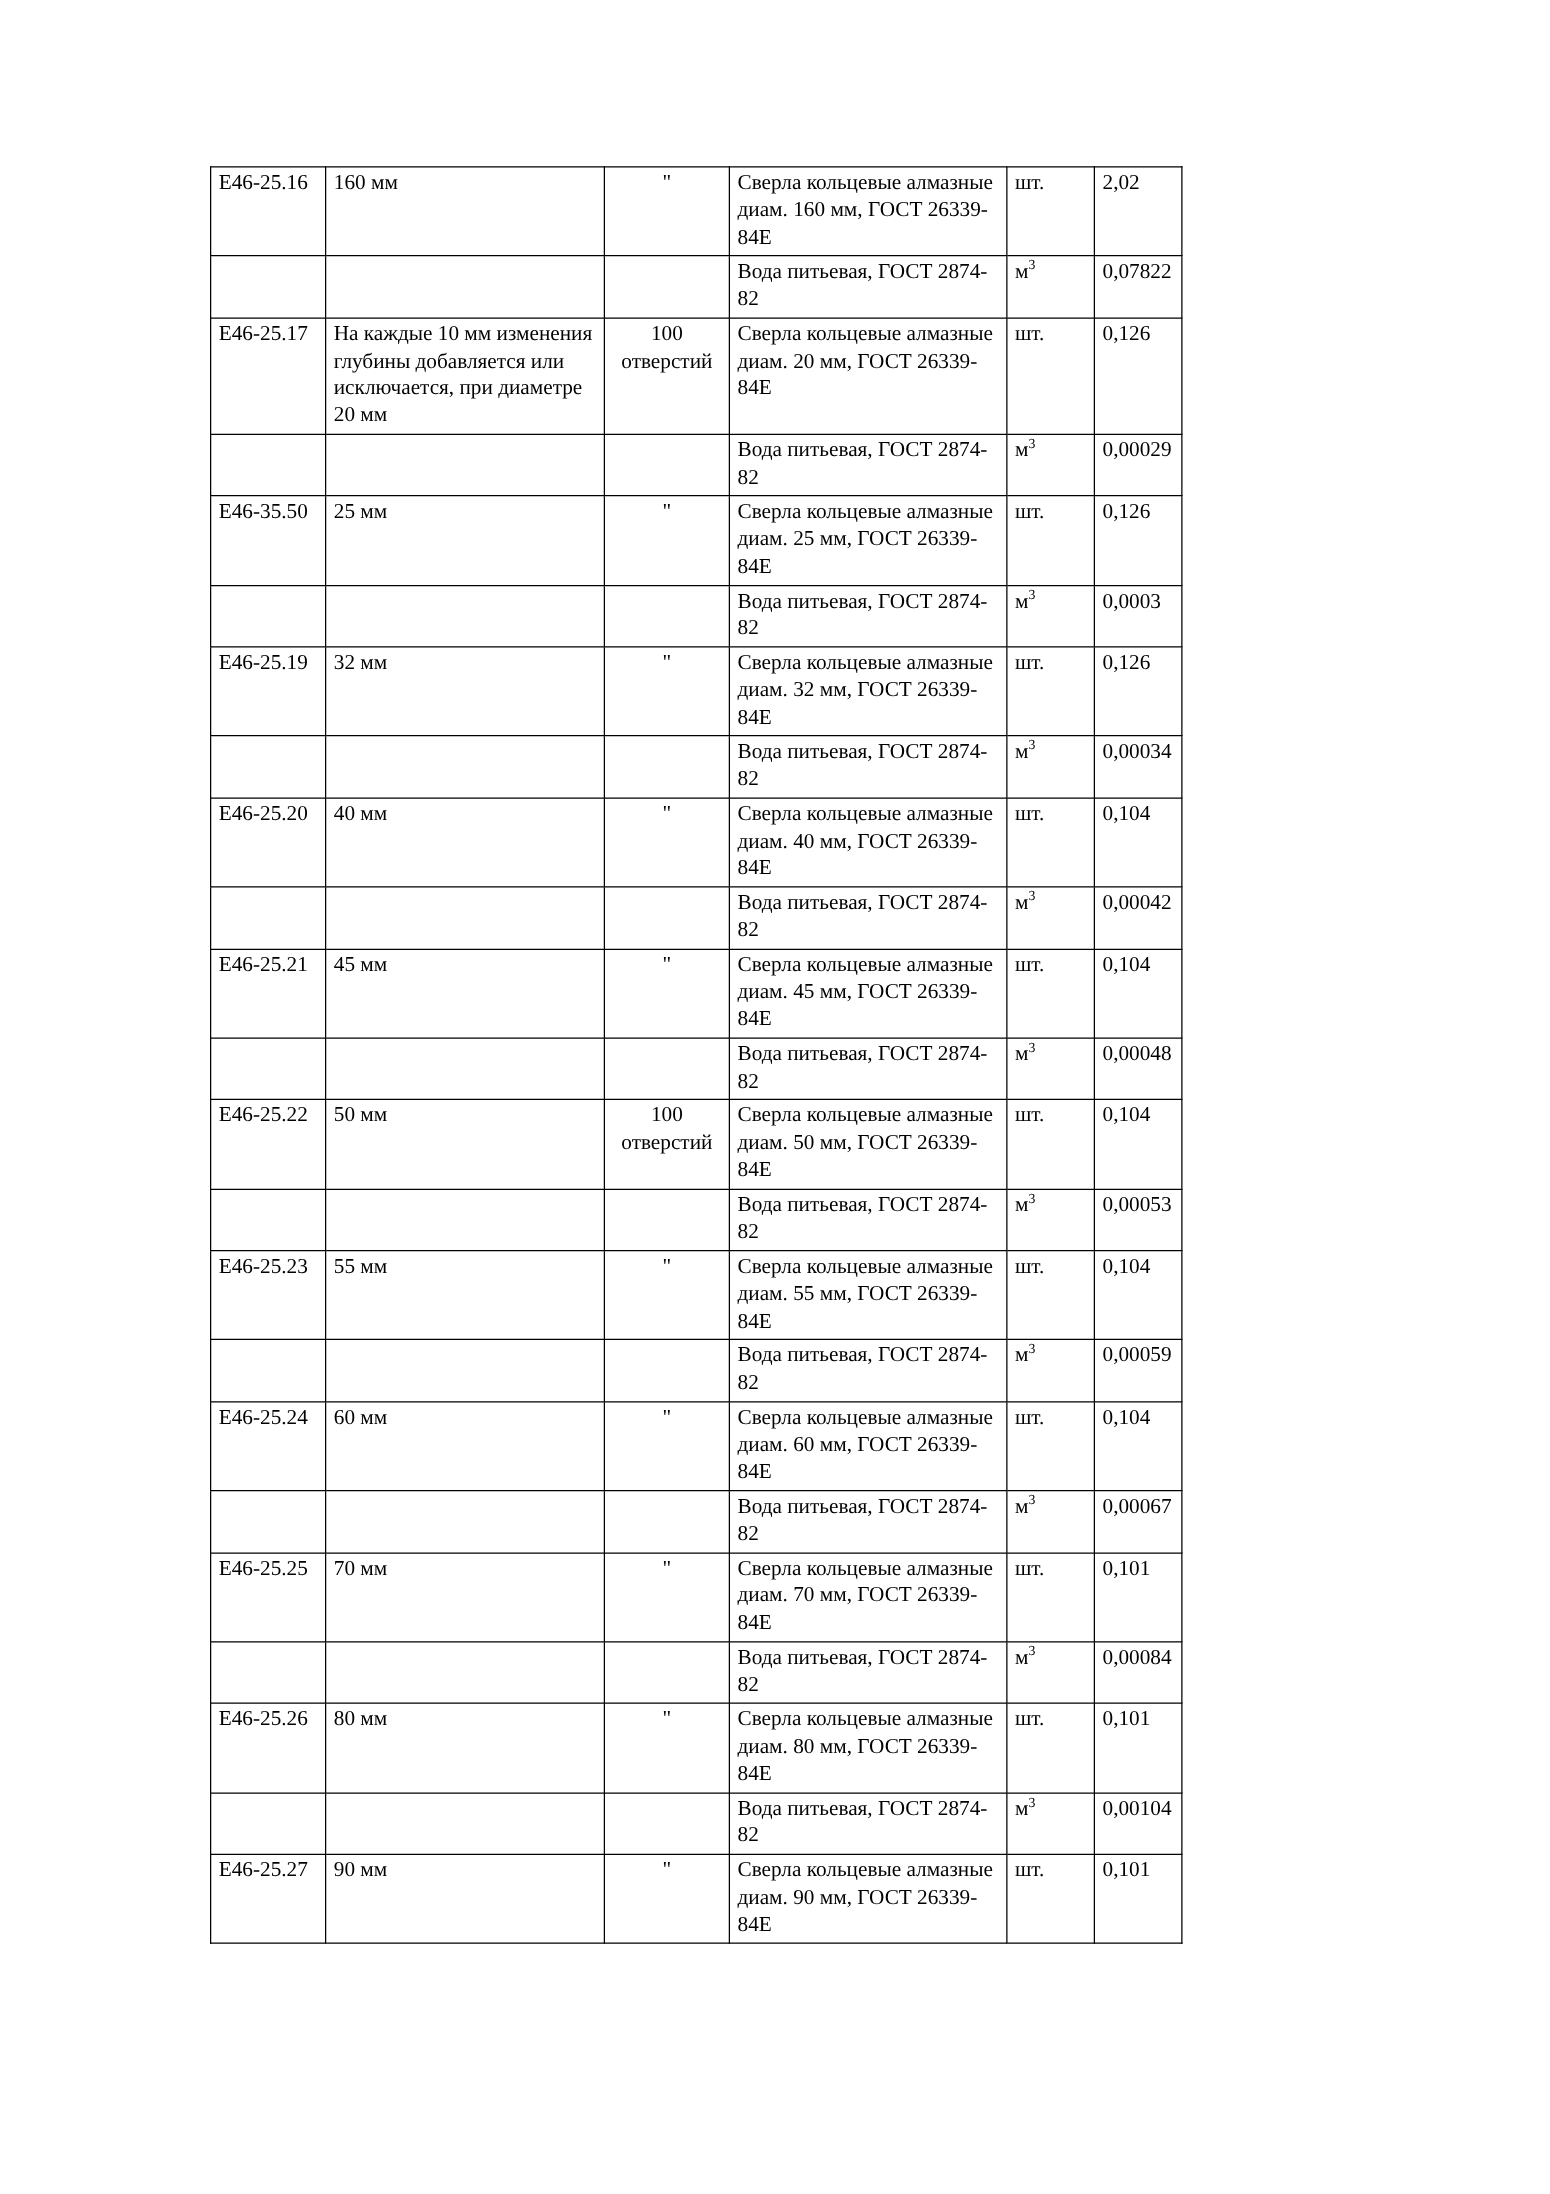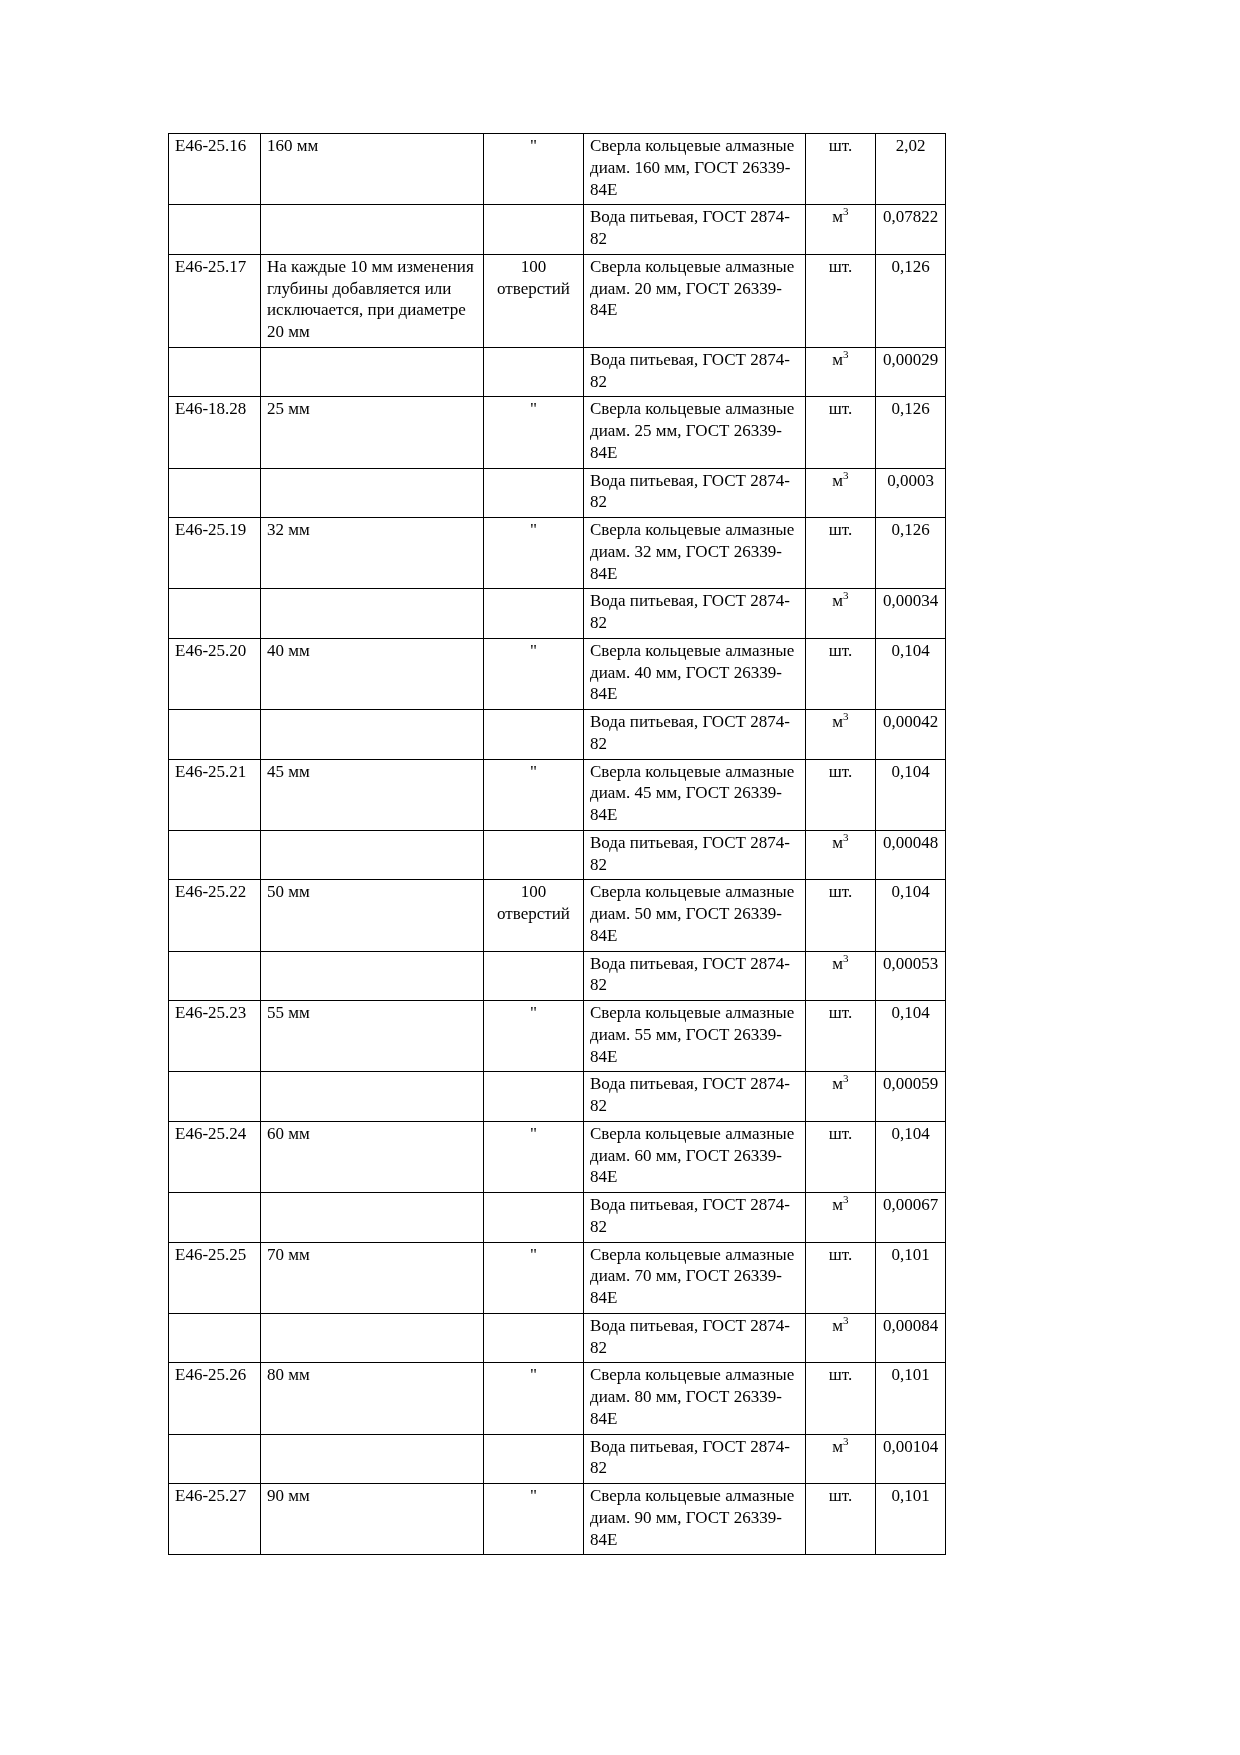"шт." td.c-meas { text-align: center -> none }
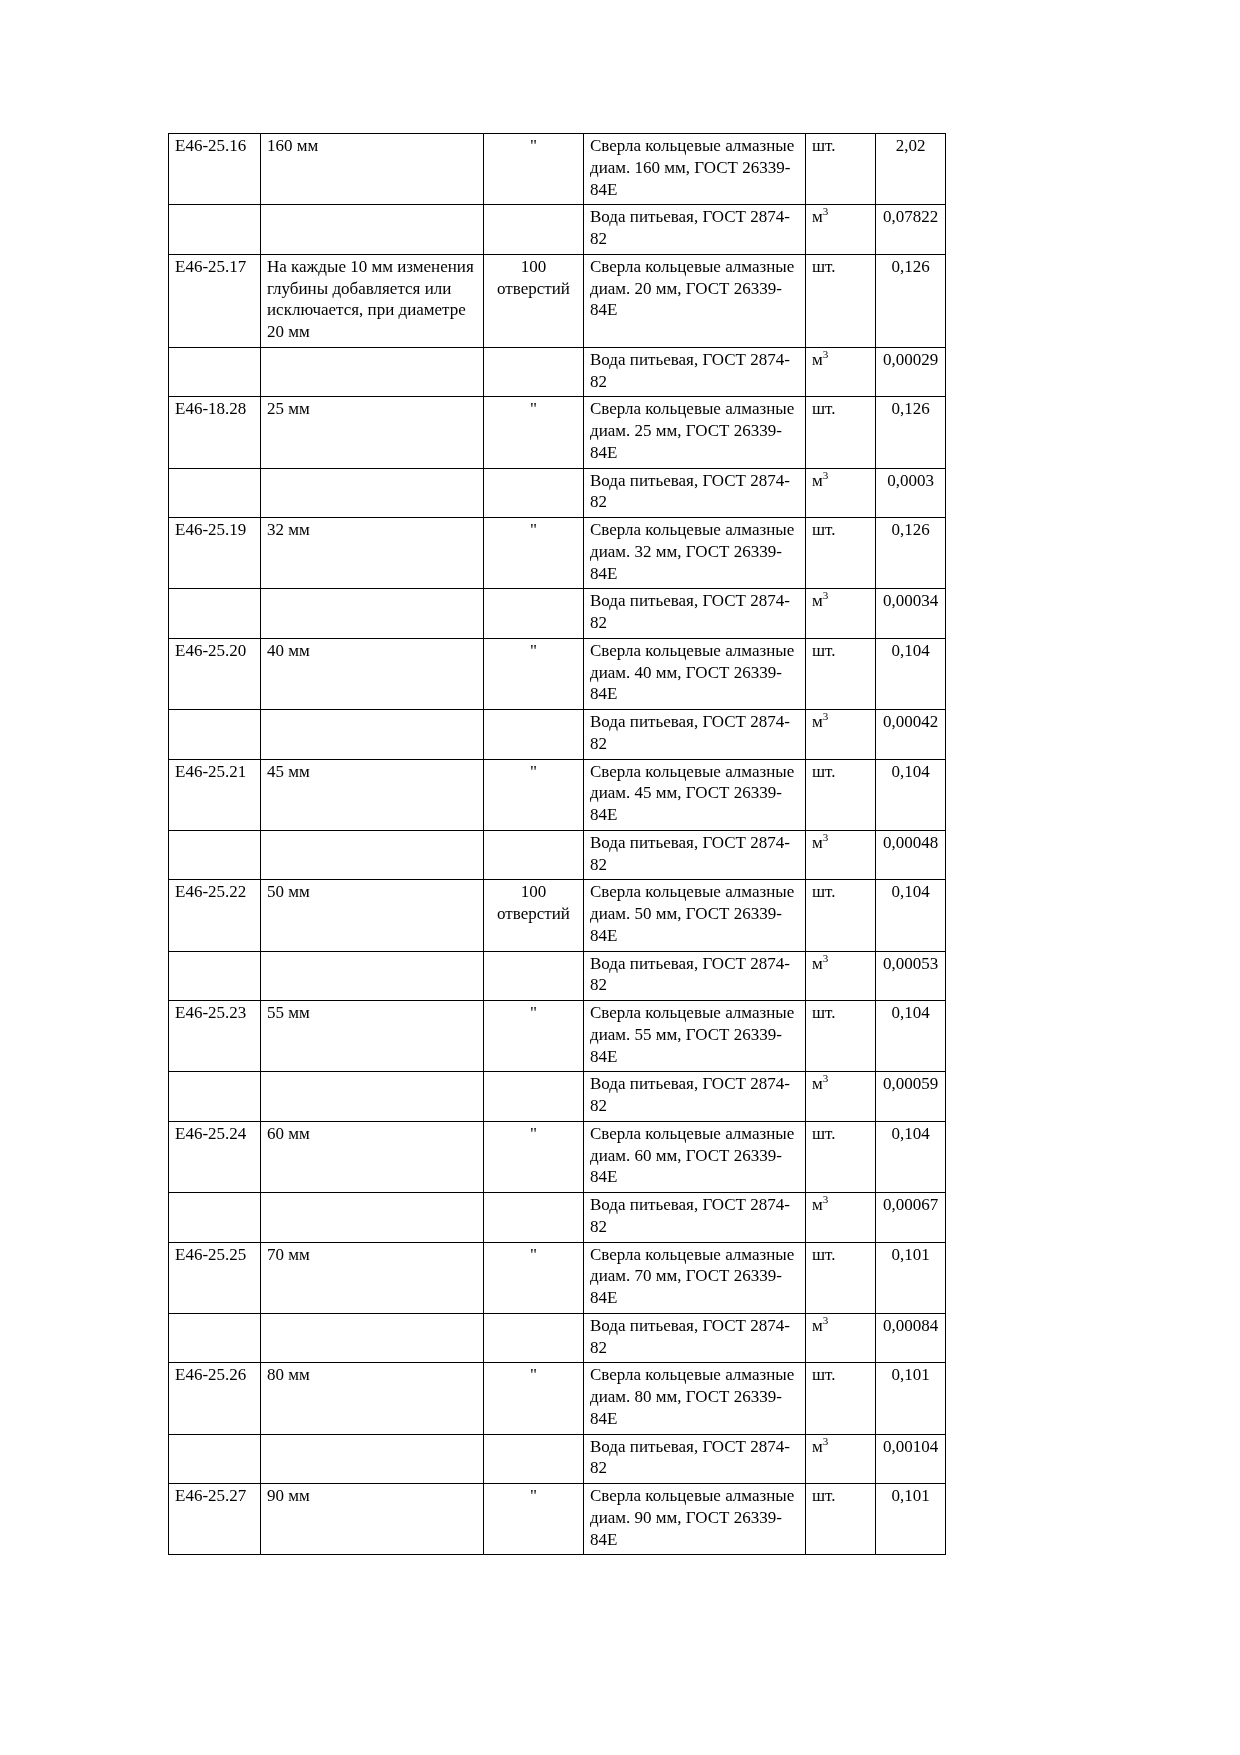"2,02" td.c-value { text-align: center -> left }
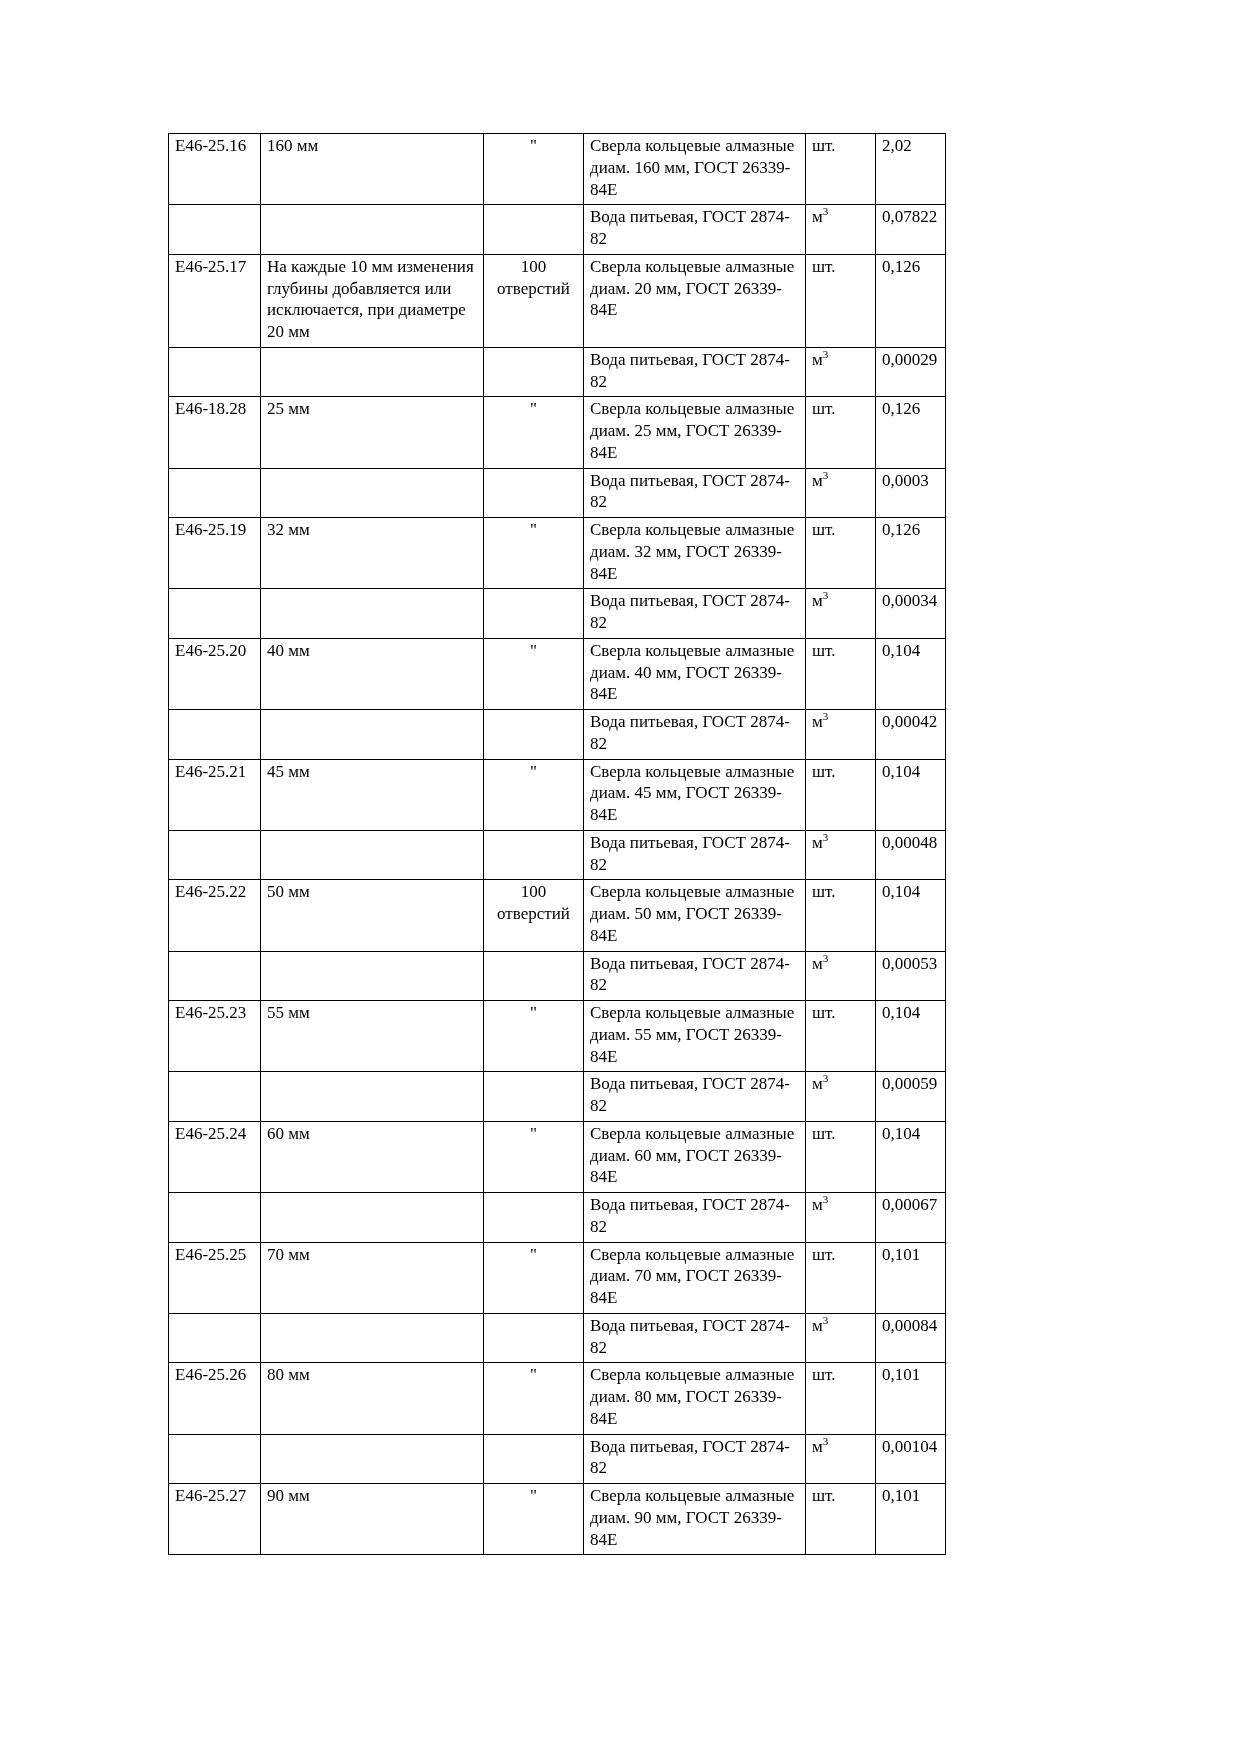"Е46-18.28" td.c-code { text: Е46-18.28 -> Е46-35.50 }
